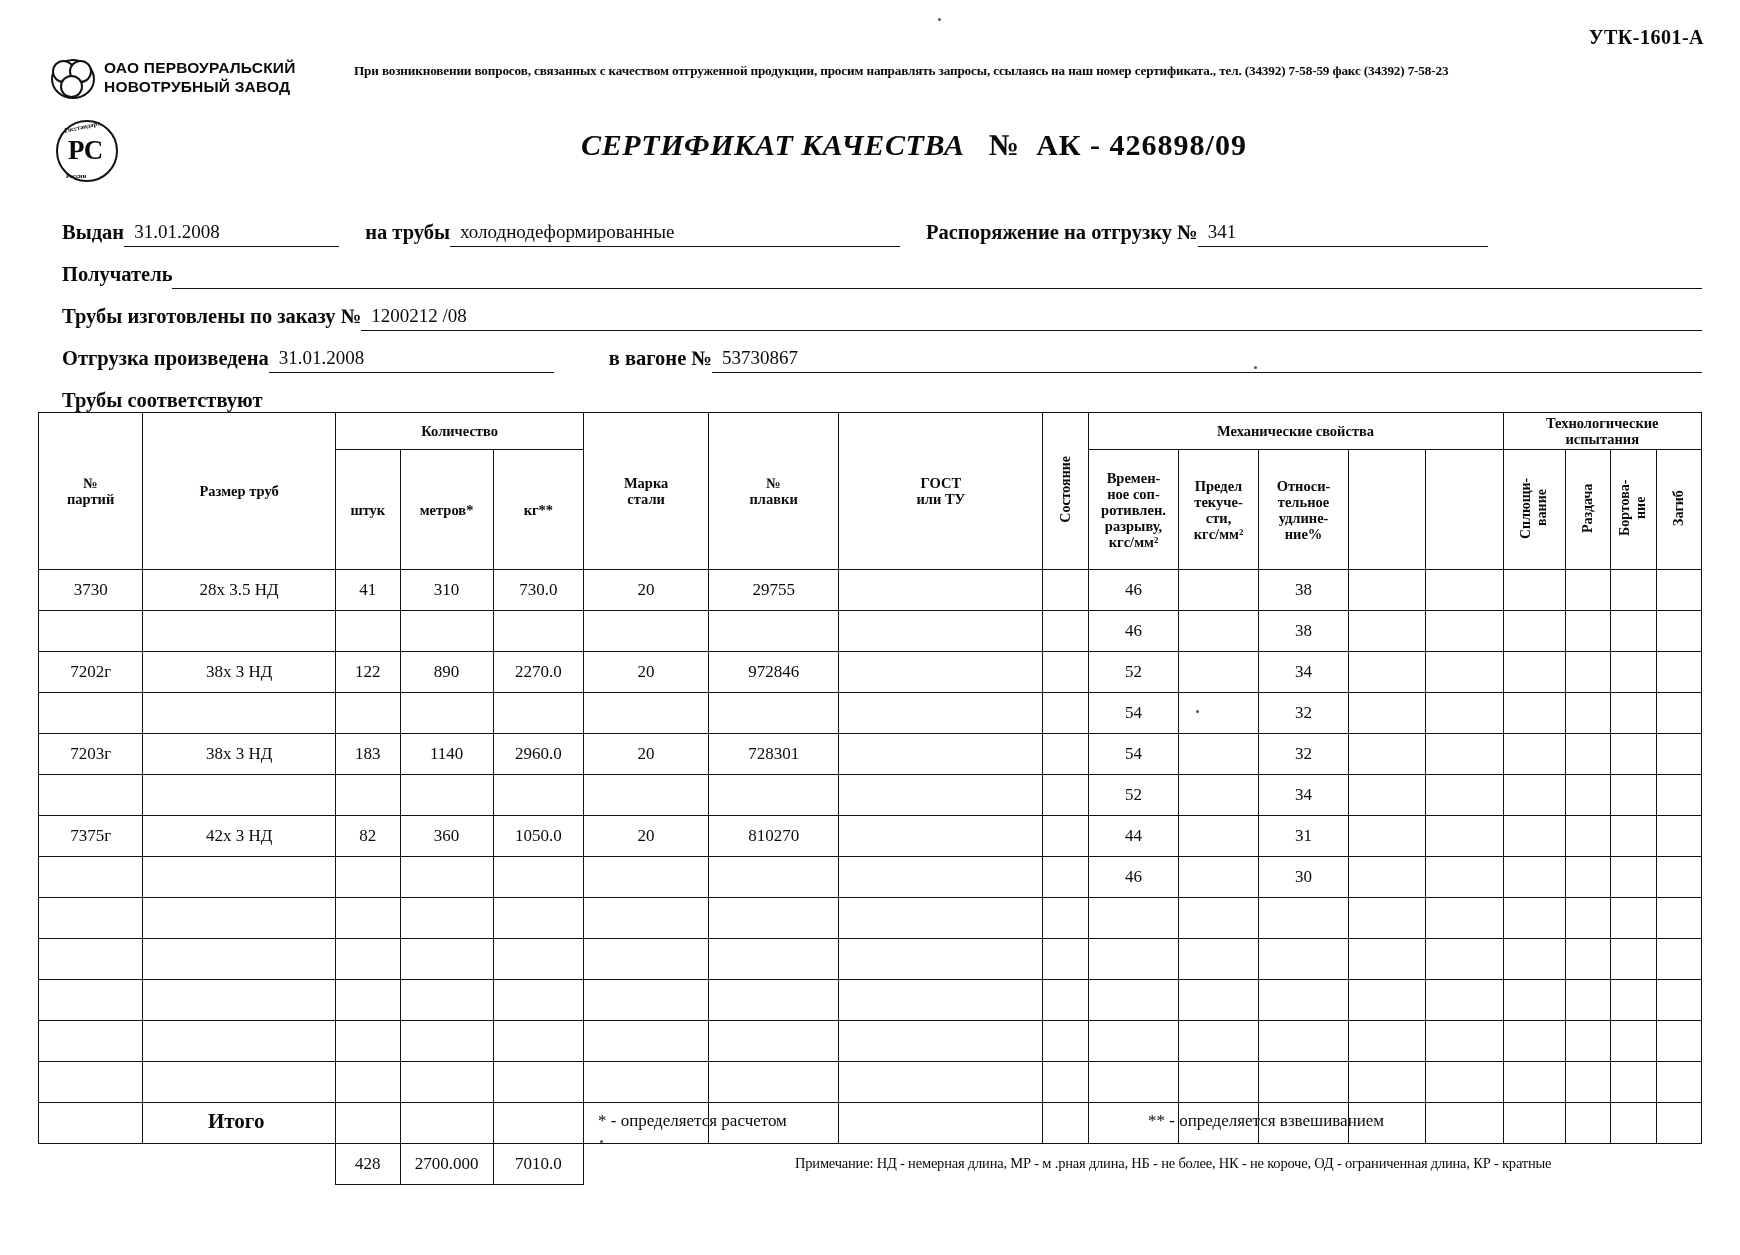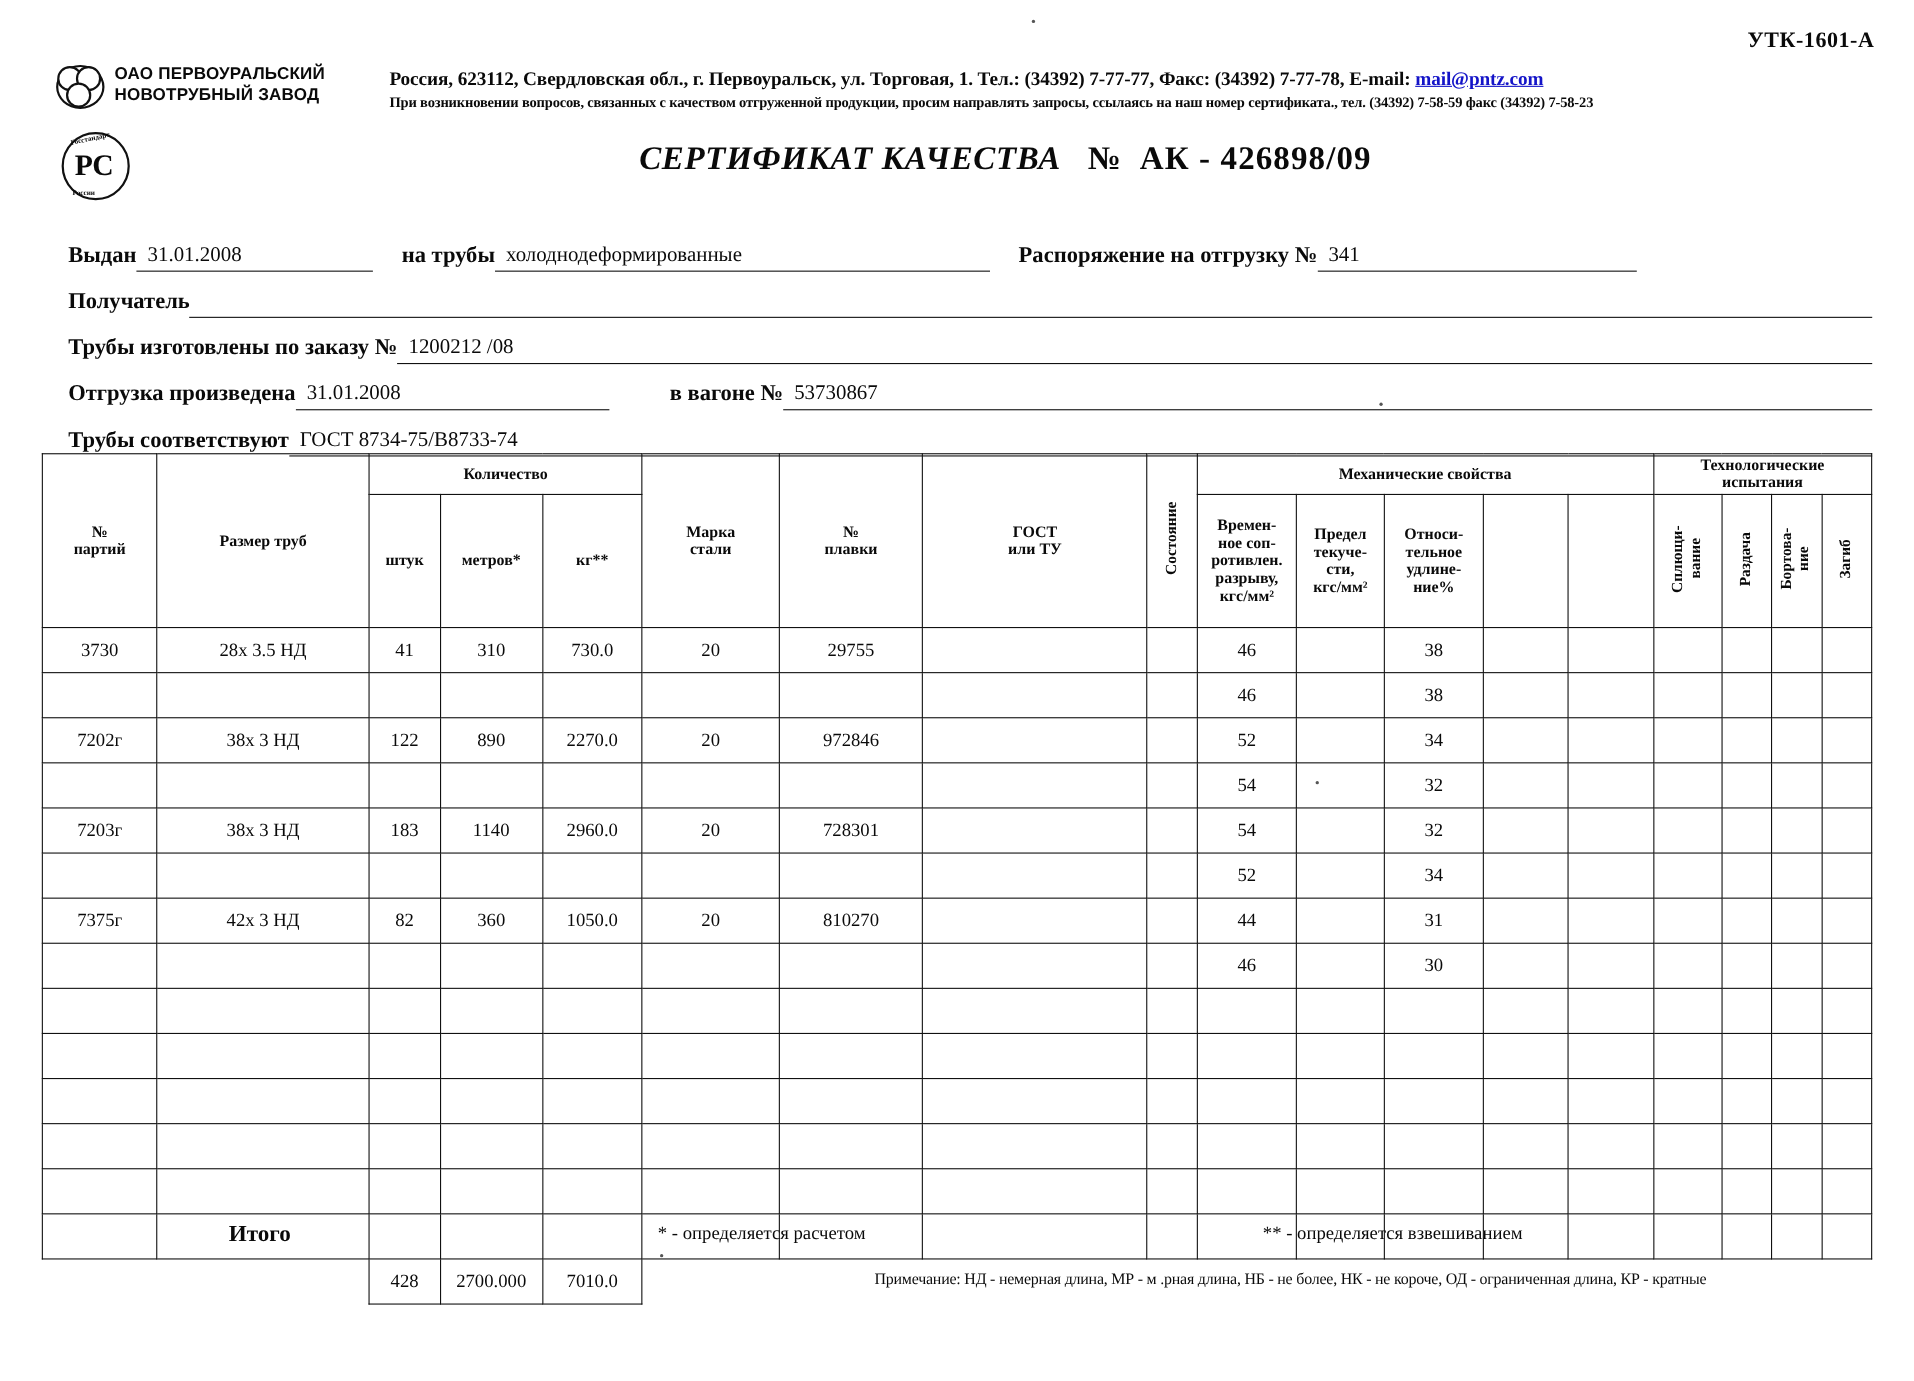"Россия, 623112, Свердловская обл., г." div.contact-line1 { html: <div> <span>Россия, 623112, Свердловская обл., г. Первоуральск, ул. Торговая, 1. Тел.: (34392) 7-77-77, Факс: (34392) 7-77-78,</span> <span>E-mail:</span> <span>mail@pntz.com</span> </div> -> none }
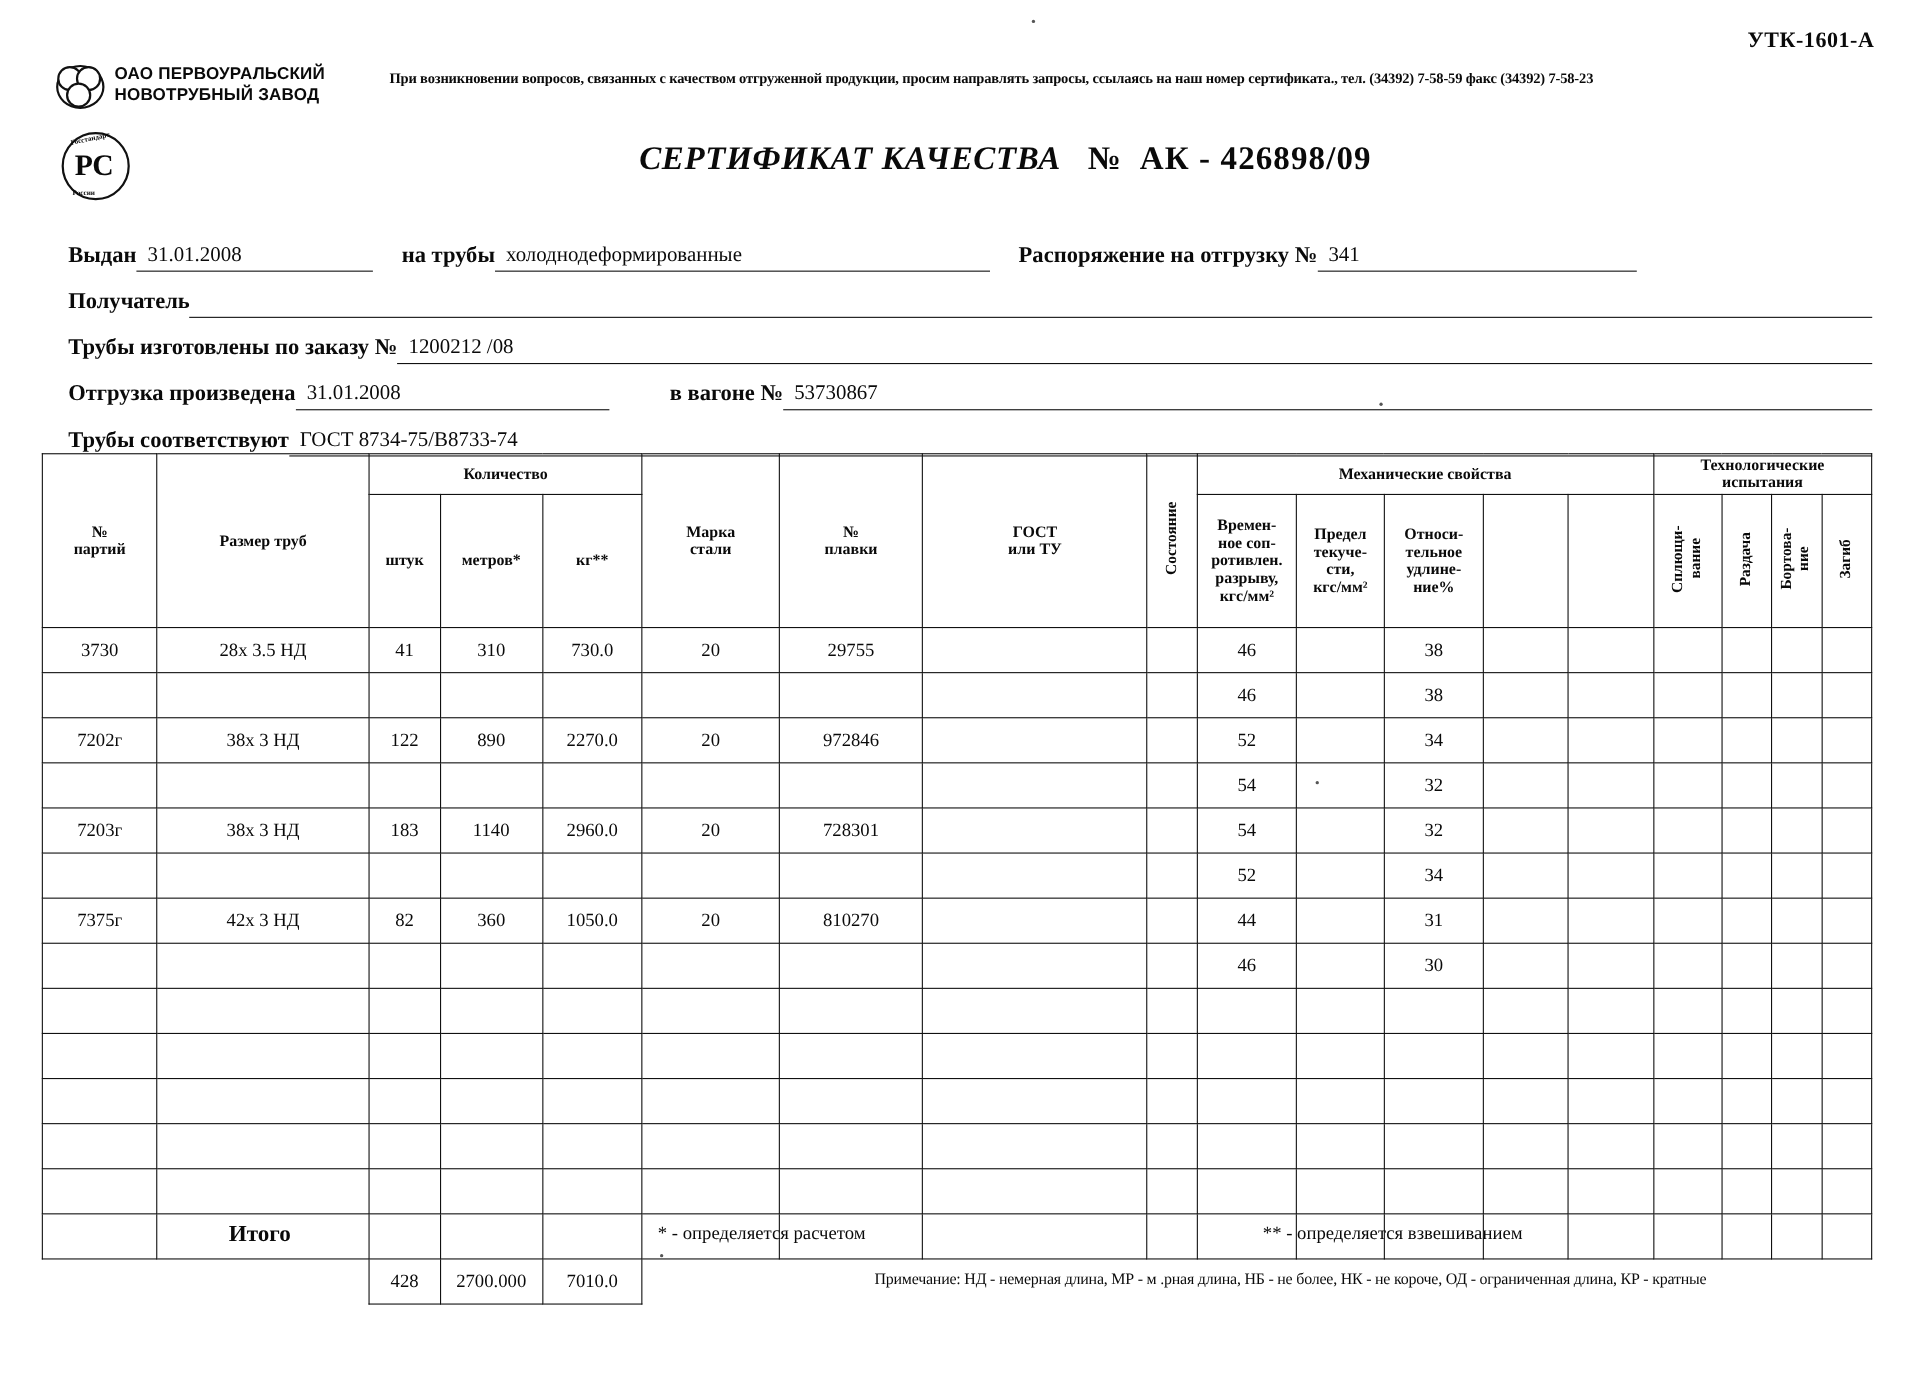"ГОСТ 8734-75/В8733-74" span.fval { html: <span>ГОСТ 8734-75/В8733-74</span> -> none }
